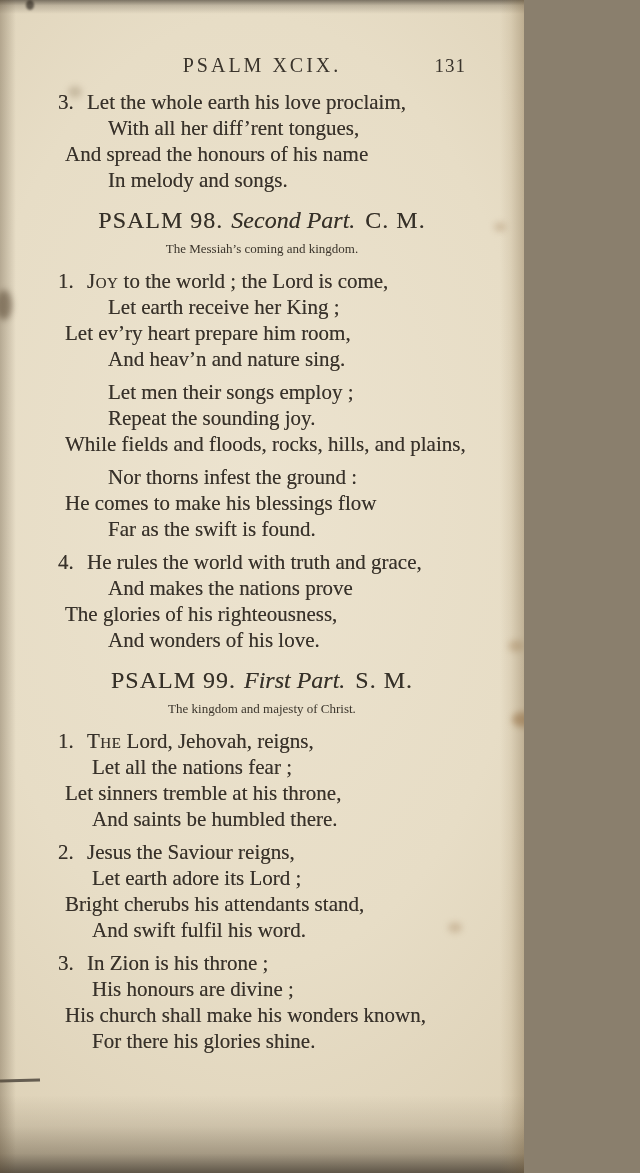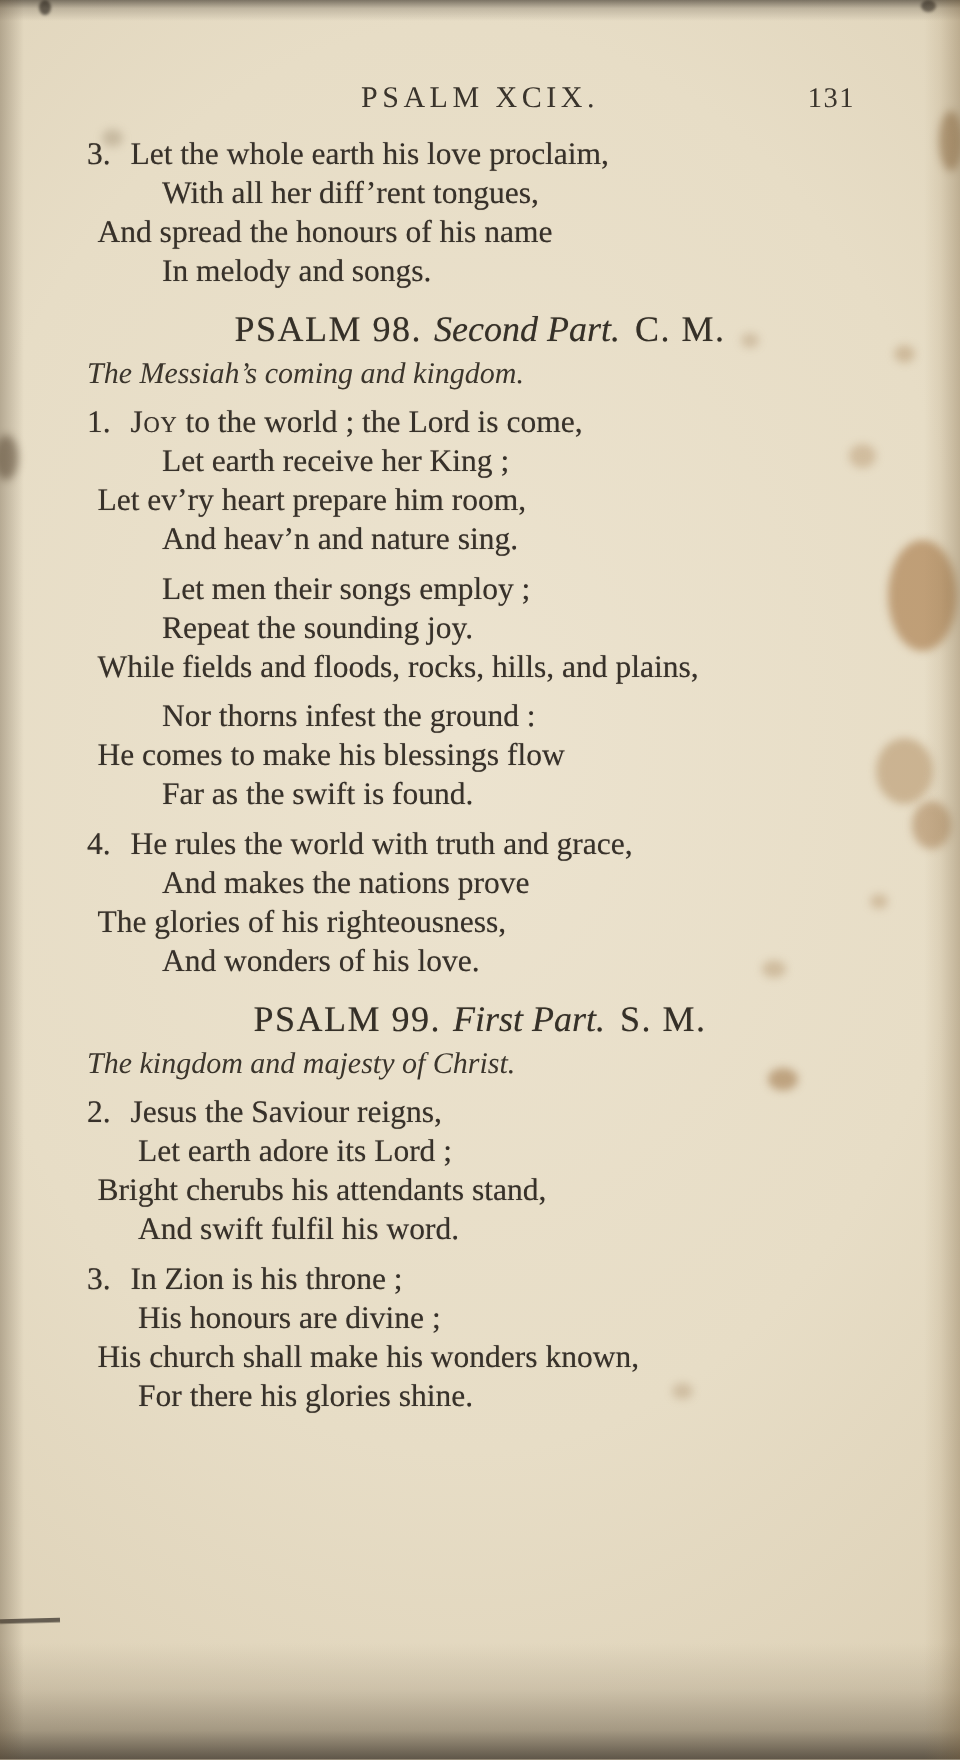"PSALM XCIX." .page { width: 640px -> 524px }
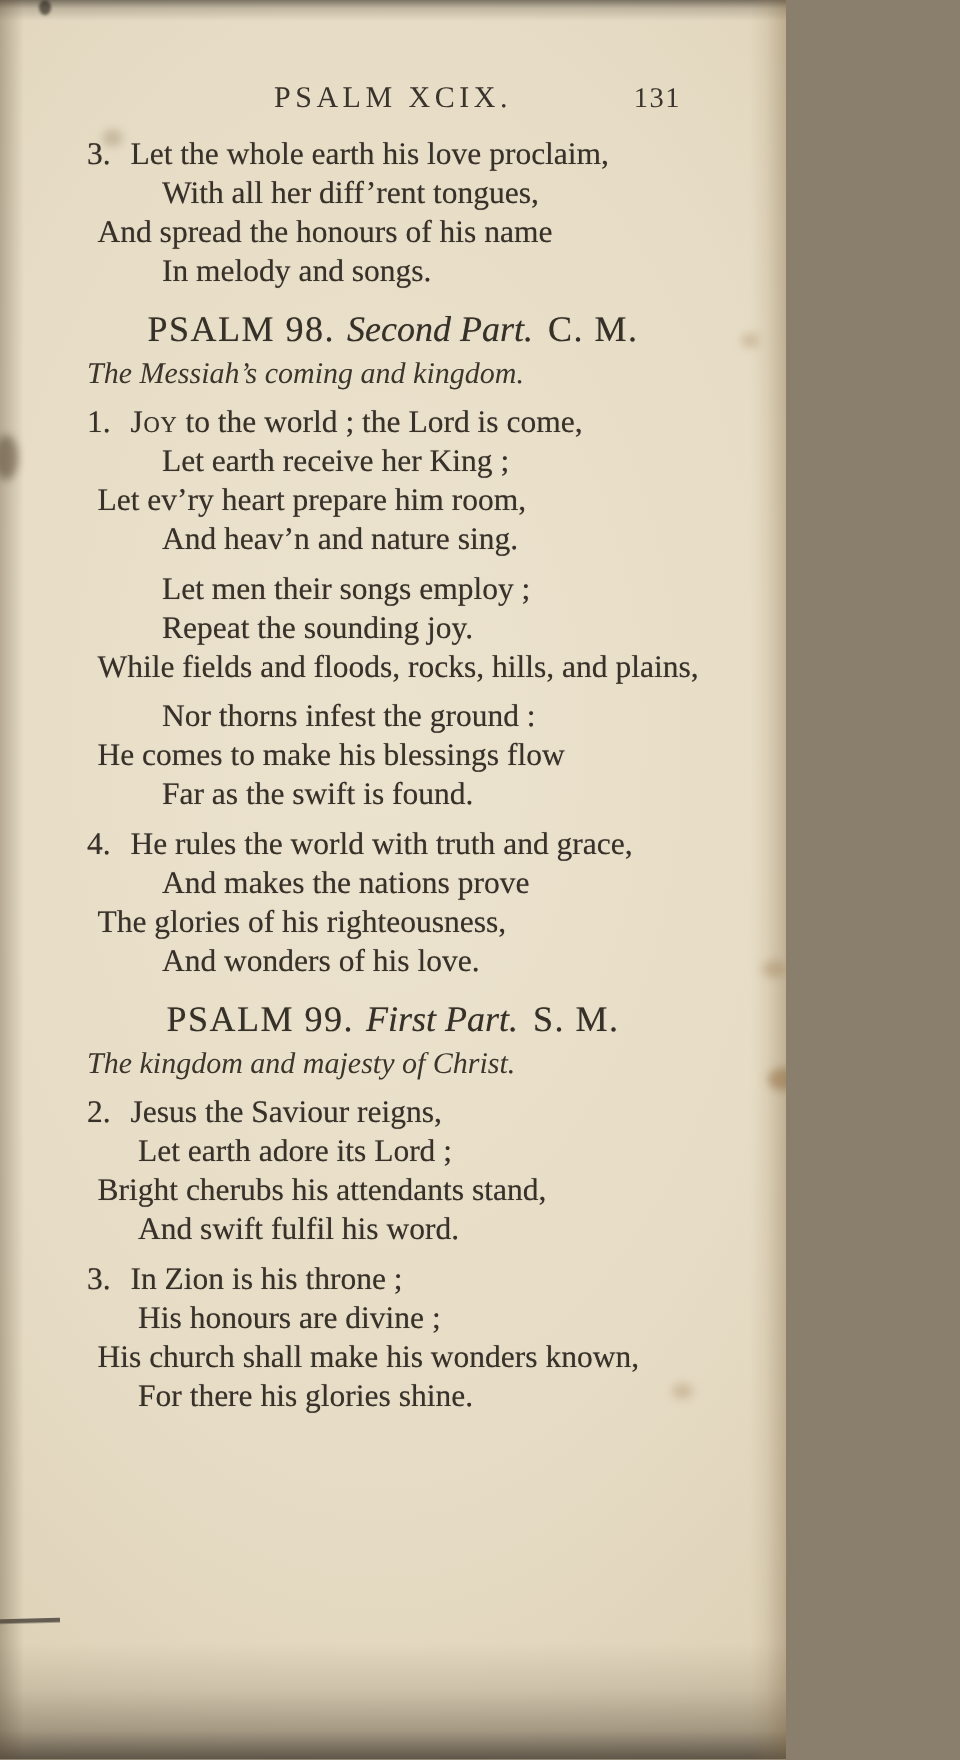"131" .page-number { right: 12px -> 0 }
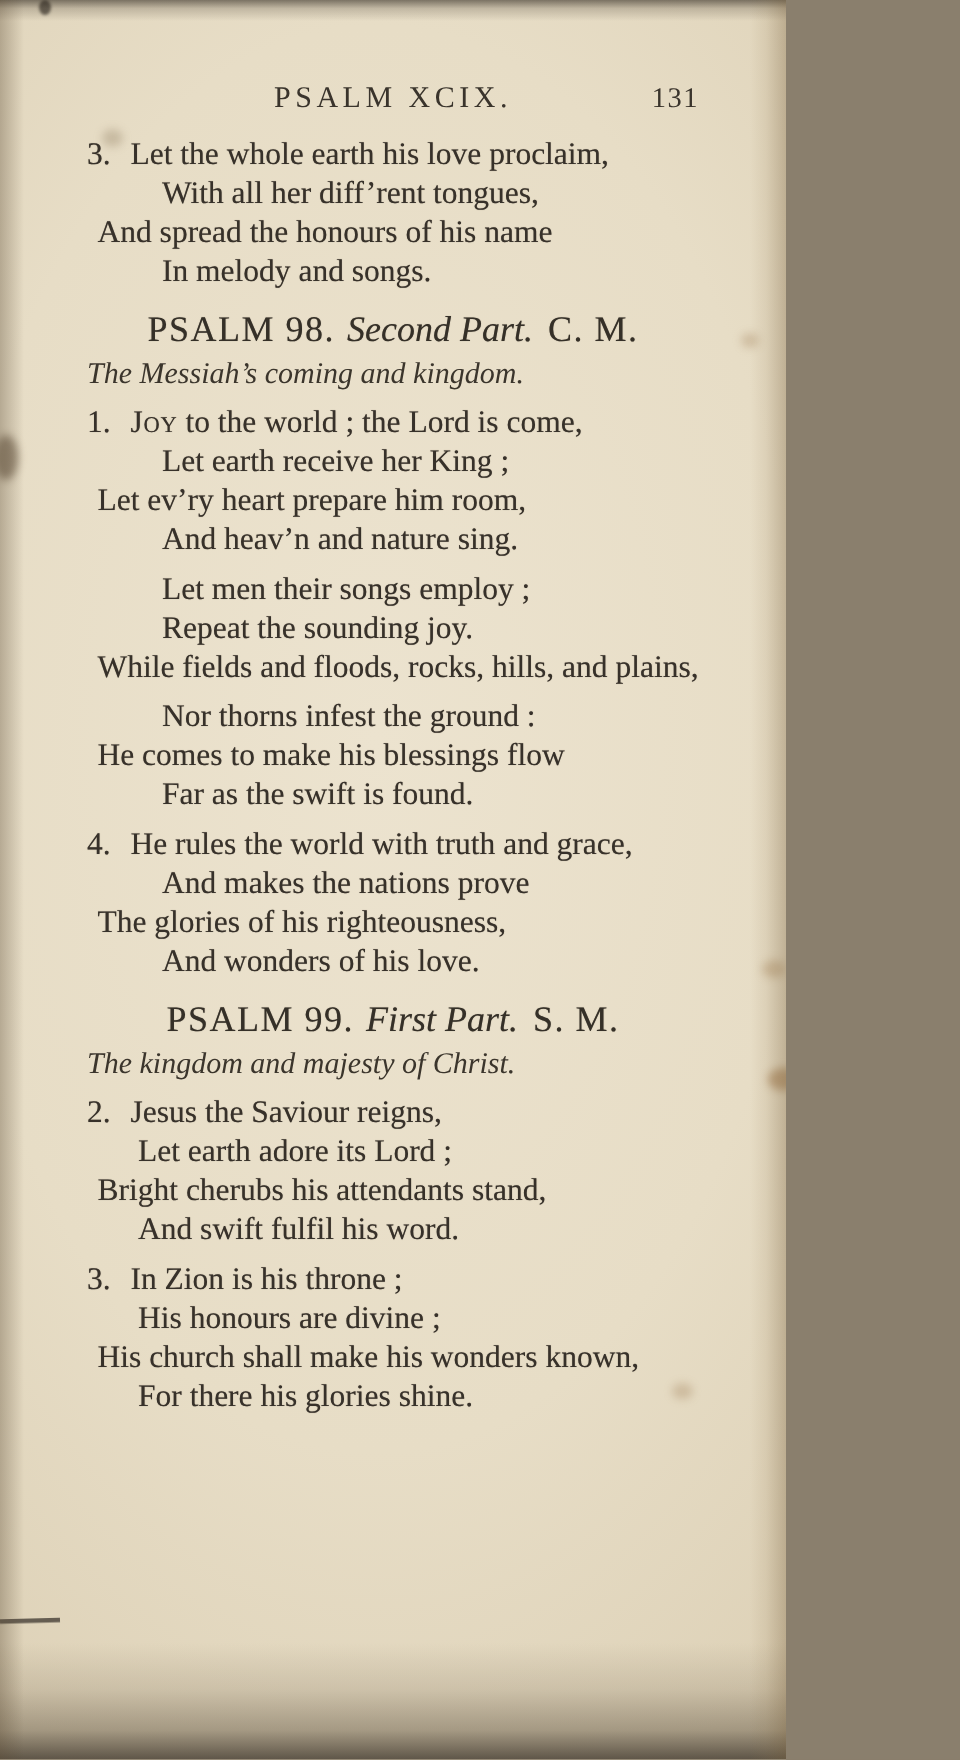"The Messiah’s coming and kingdom." .psalm-subtitle { font-size: 20px -> 13px; font-style: italic -> none; text-align: left -> center }
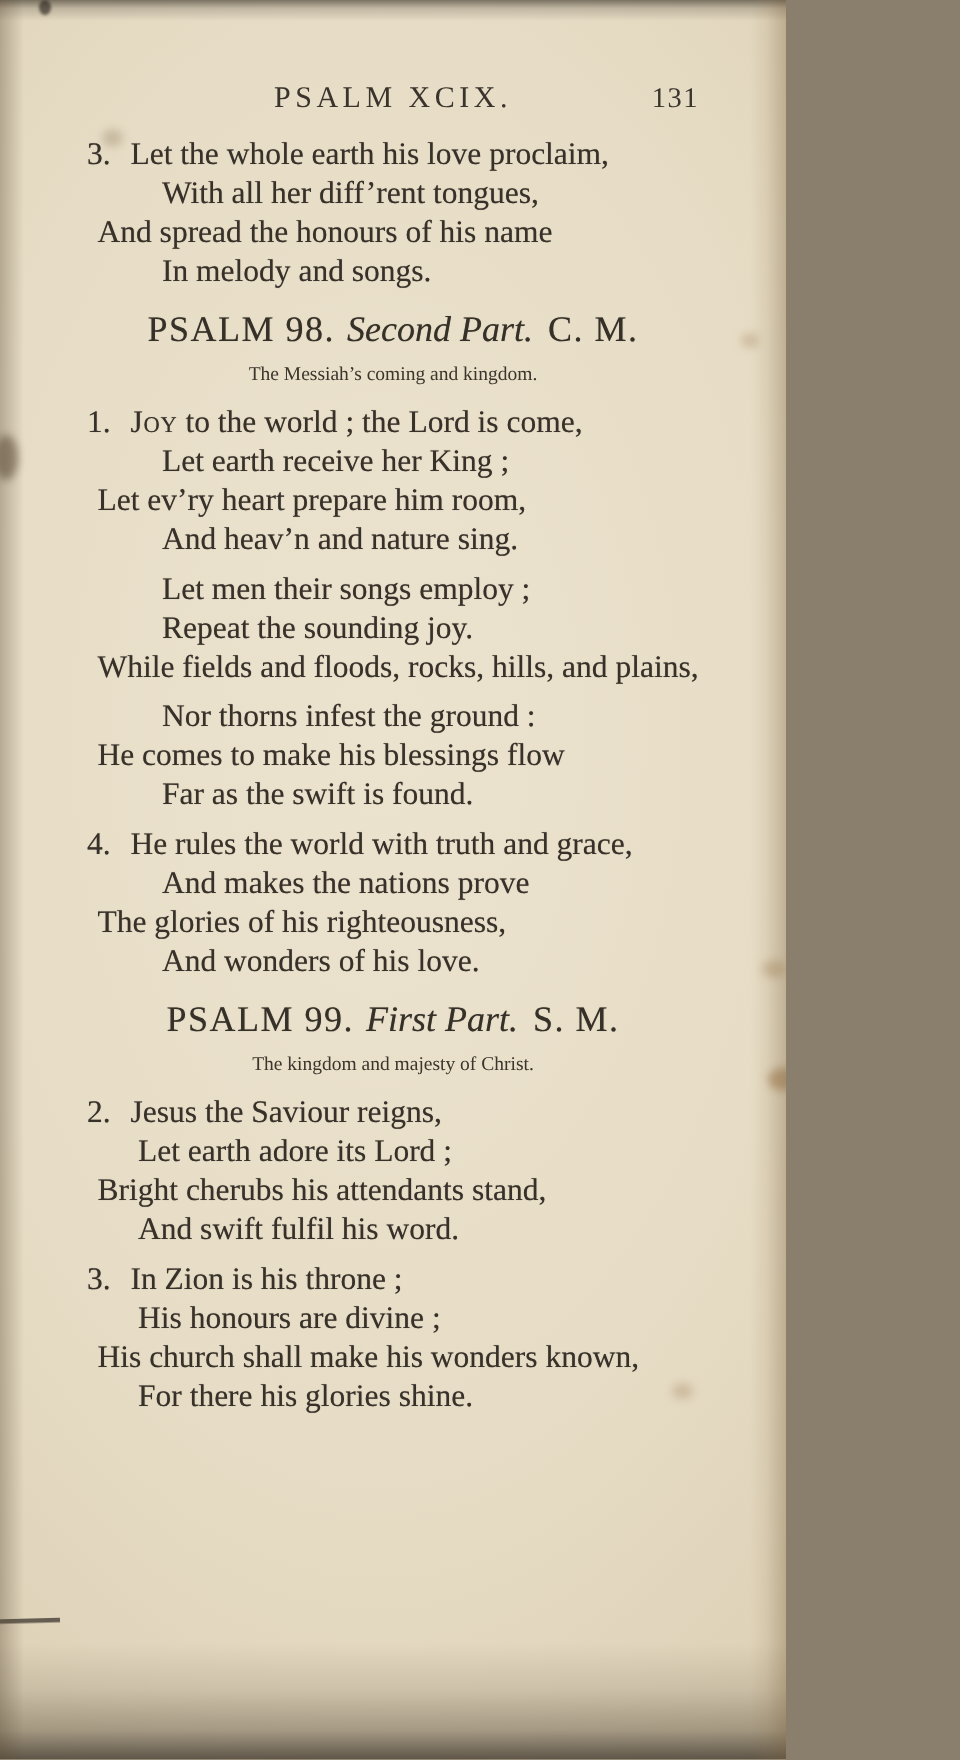"1. The Lord, Jehovah, reigns," div.stanza { html: none -> <div> <div><span>1.</span><span>The</span> Lord, Jehovah, reigns,</div> <div>Let all the nations fear ;</div> <div>Let sinners tremble at his throne,</div> <div>And saints be humbled there.</div> </div> }
